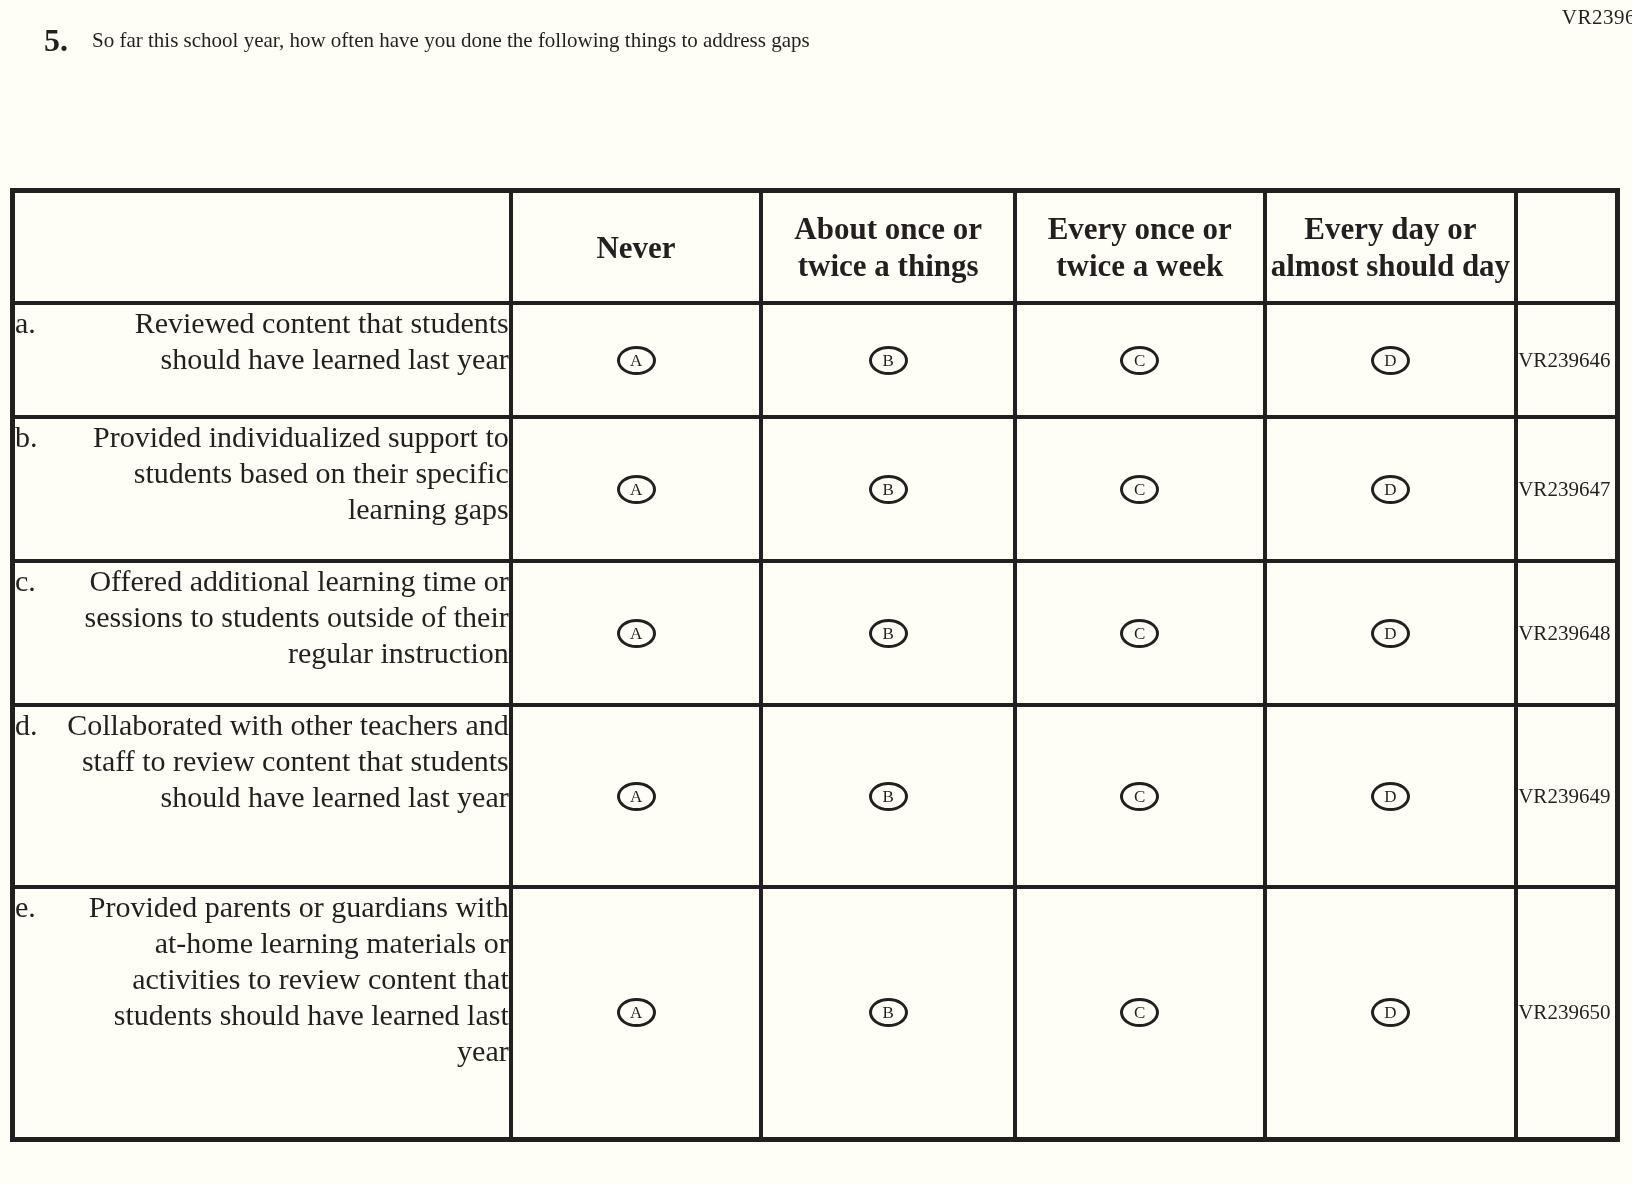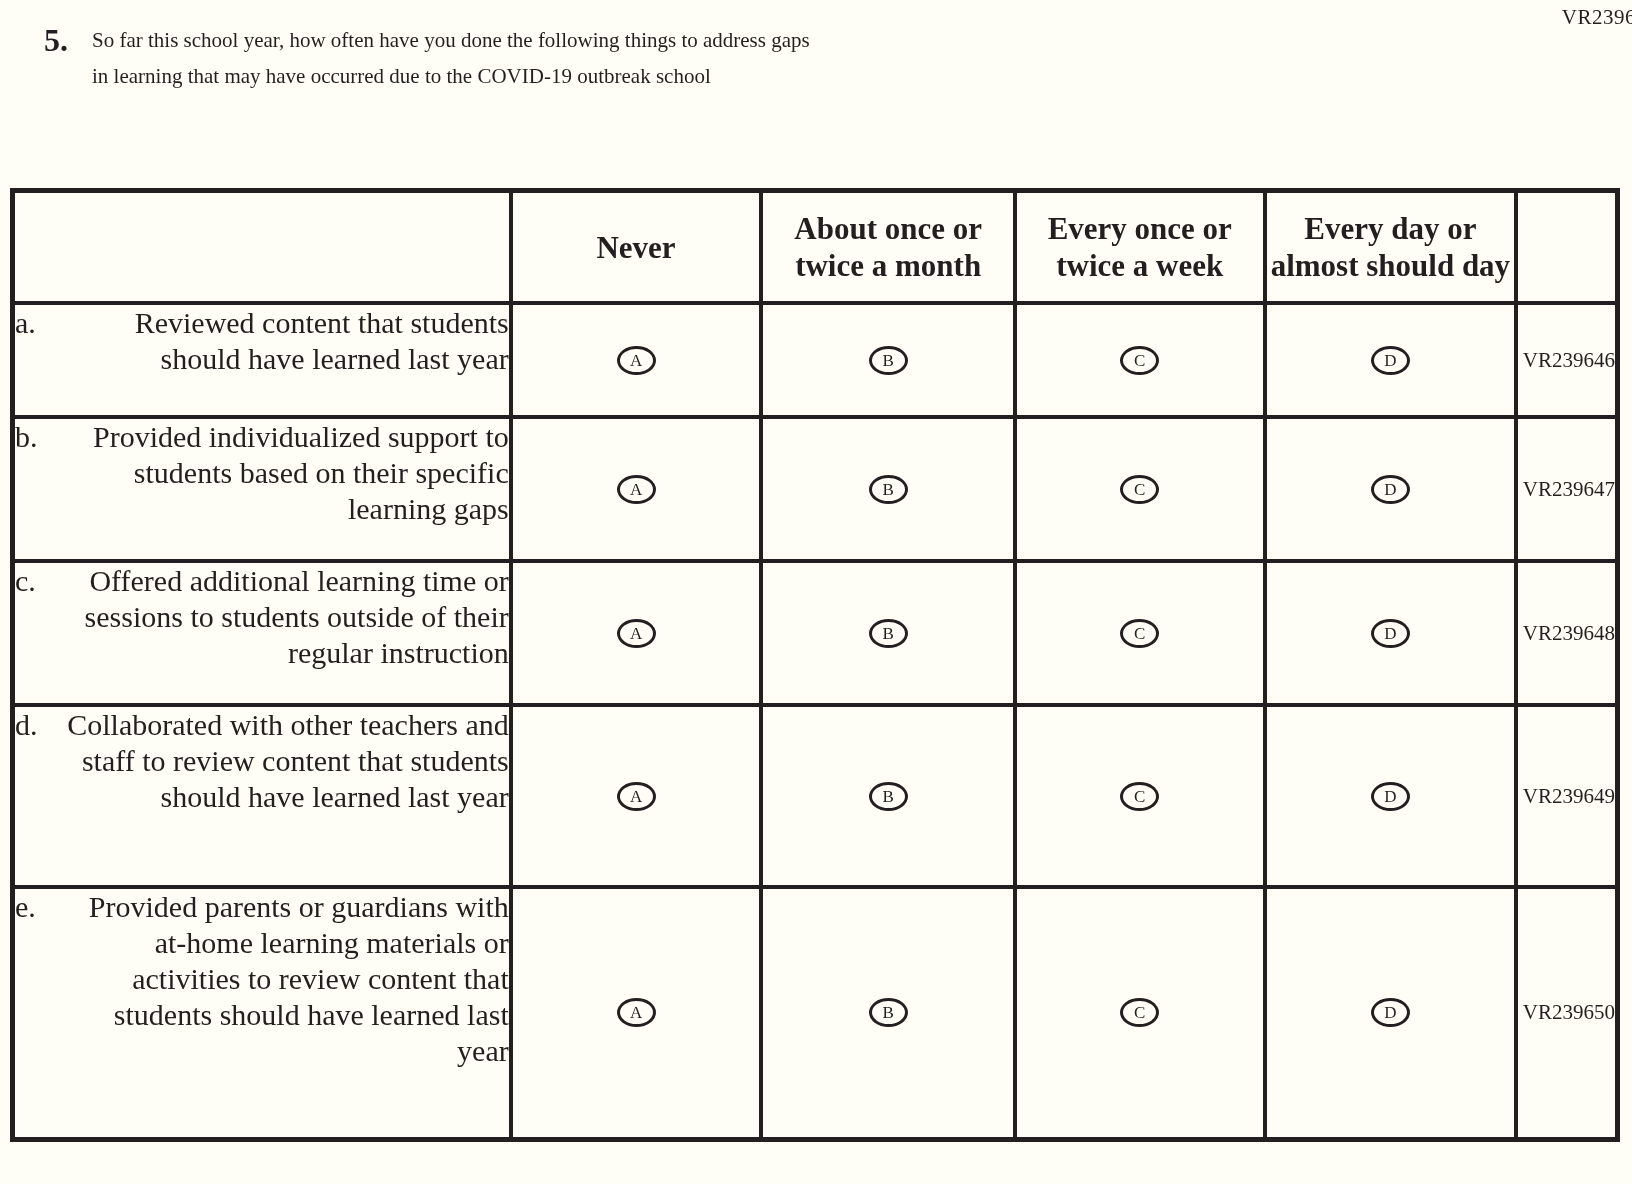"in learning that may have" div { html: <div>in learning that may have occurred due to the COVID-19 outbreak school</div> -> none }
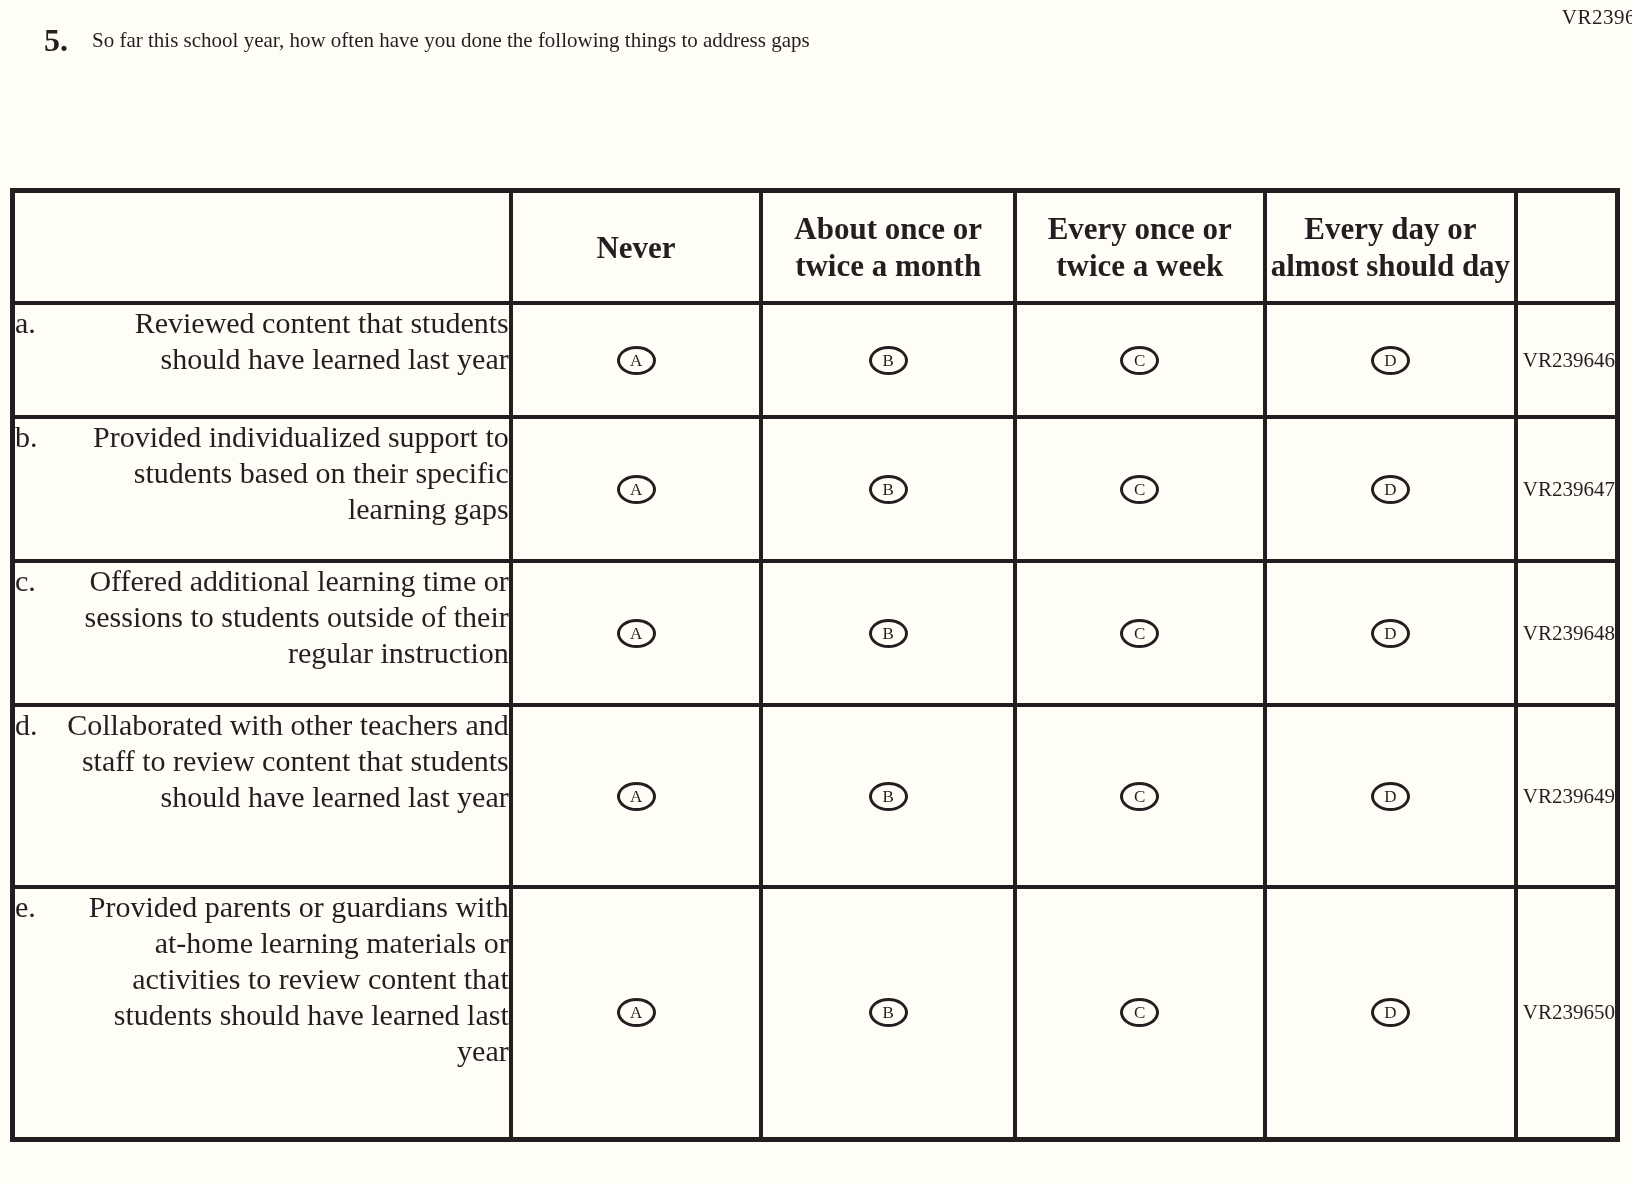"About once or twice a" th { text: month -> things }
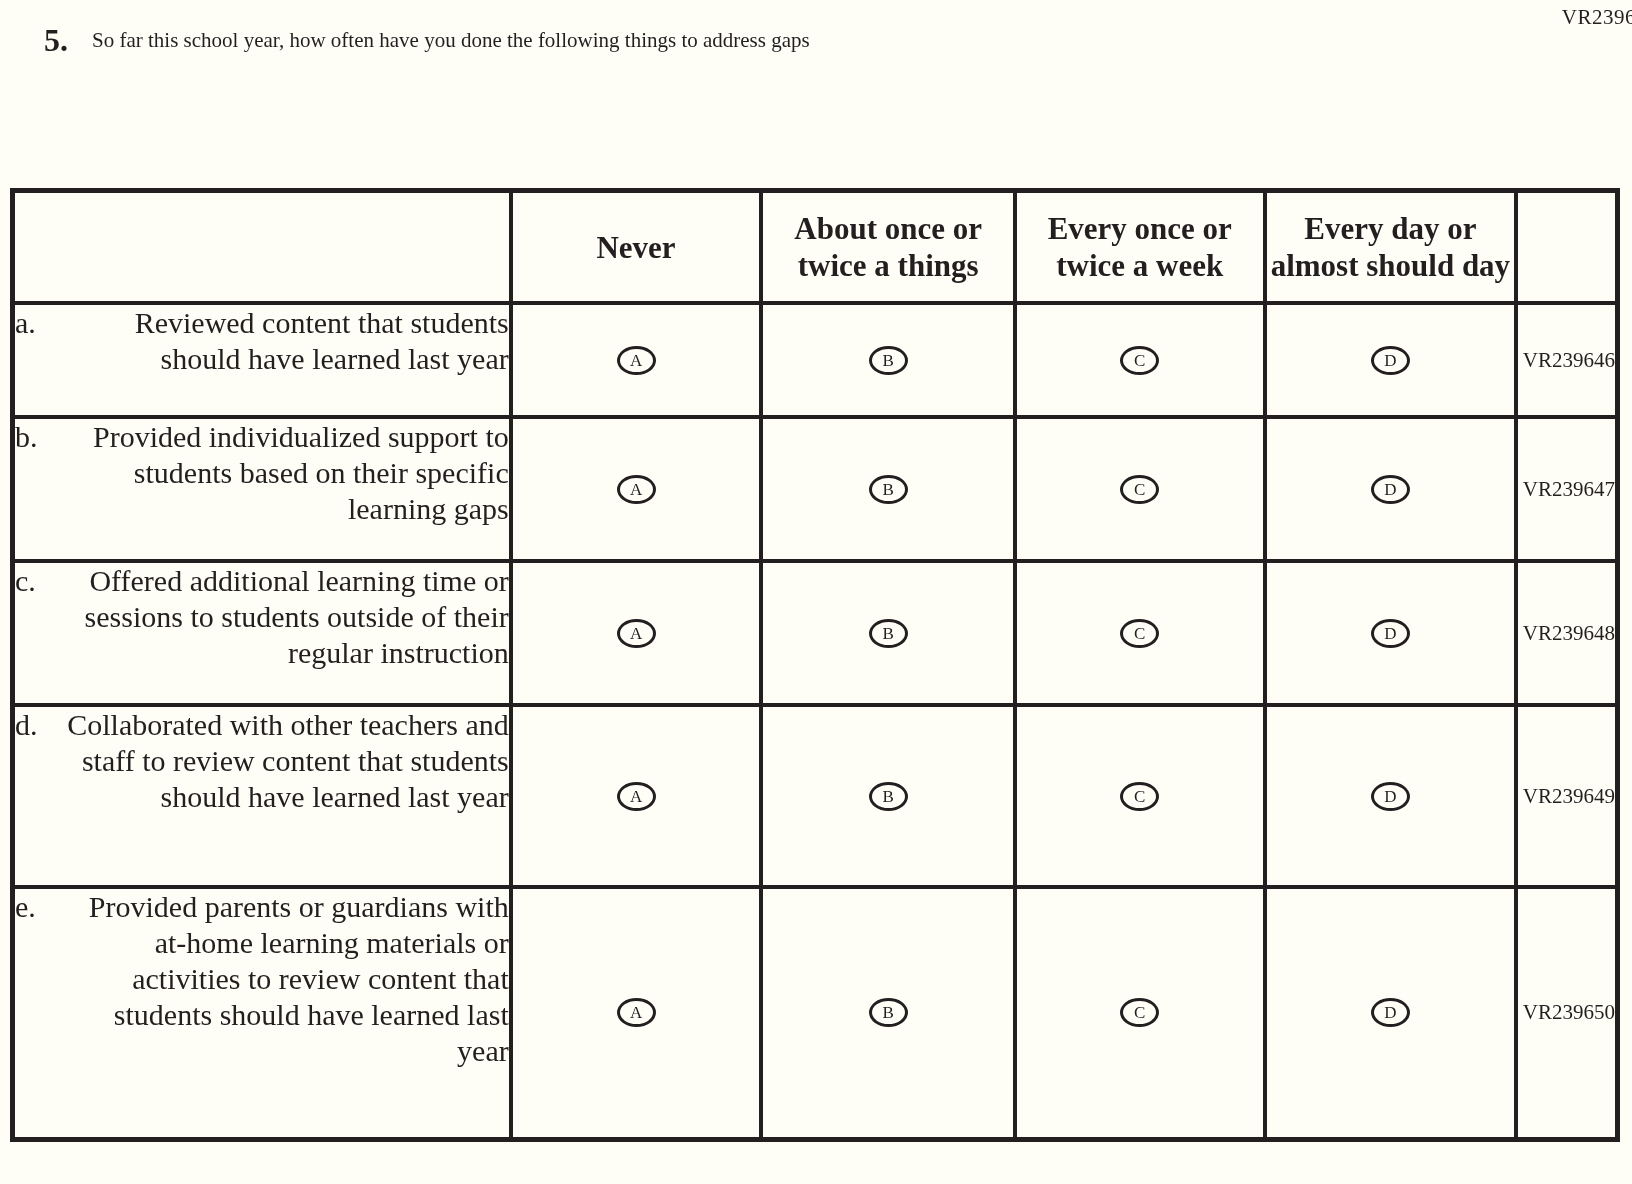"VR239646" td.code-cell { text-align: right -> left }
